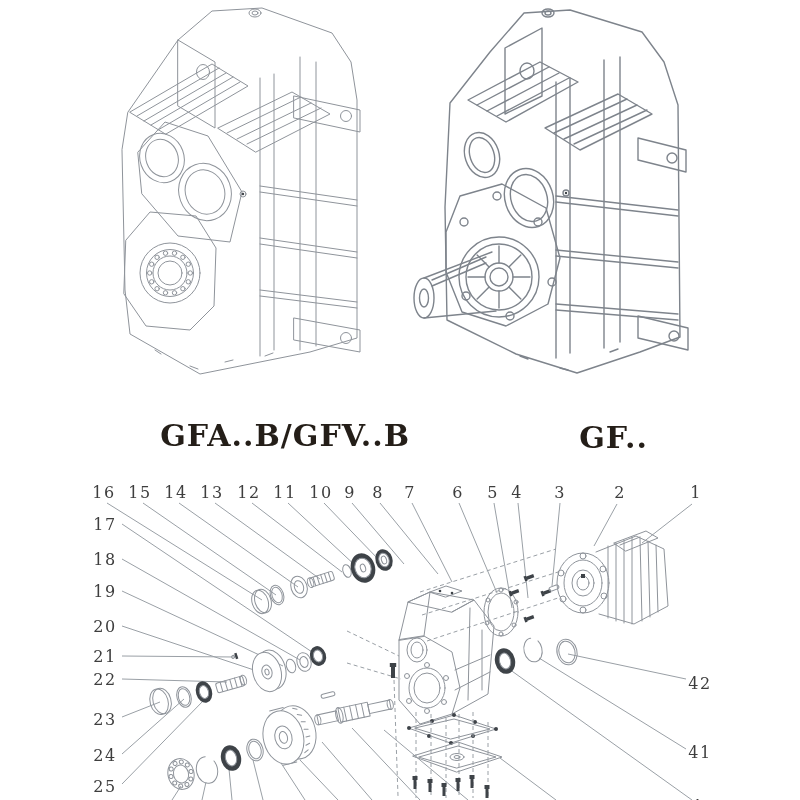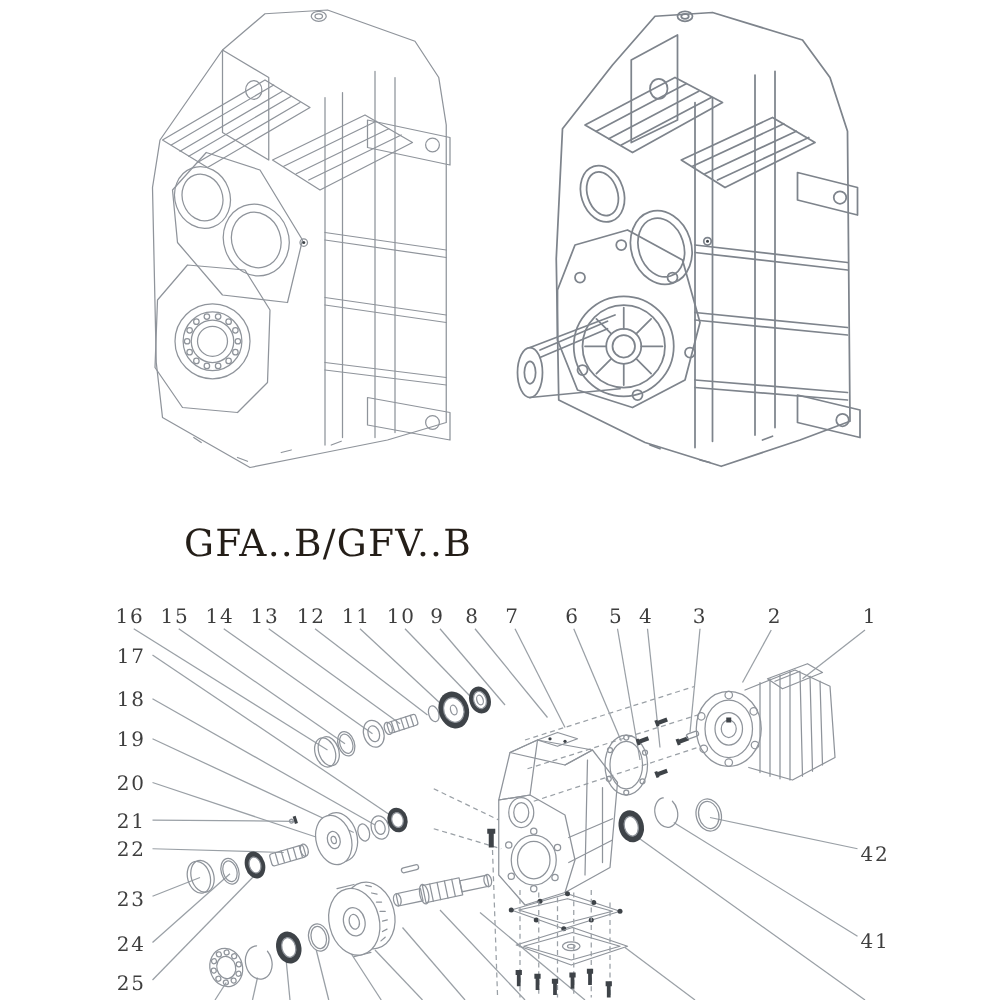"GFA..B/GFV..B" .model-title { font-weight: normal -> bold; text-align: center -> right }
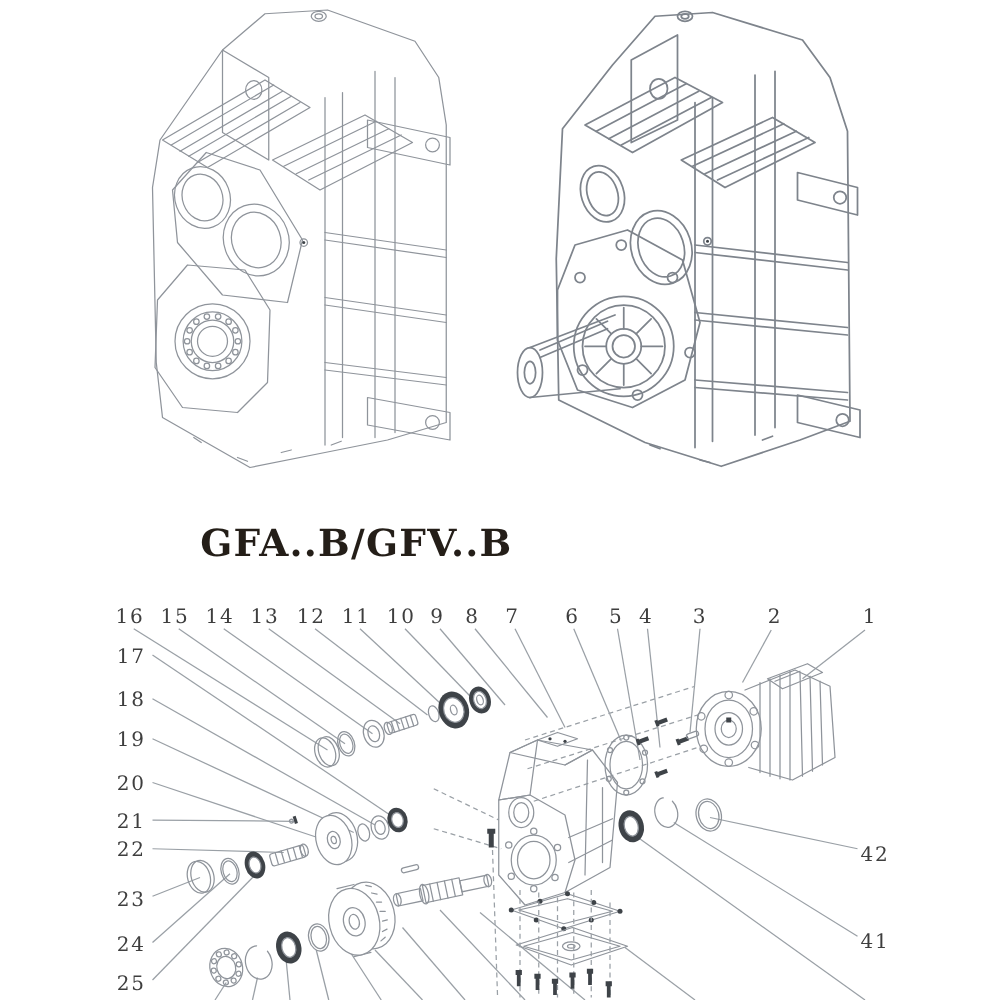"GF.." div.model-title { html: none -> <div>GF..</div> }
